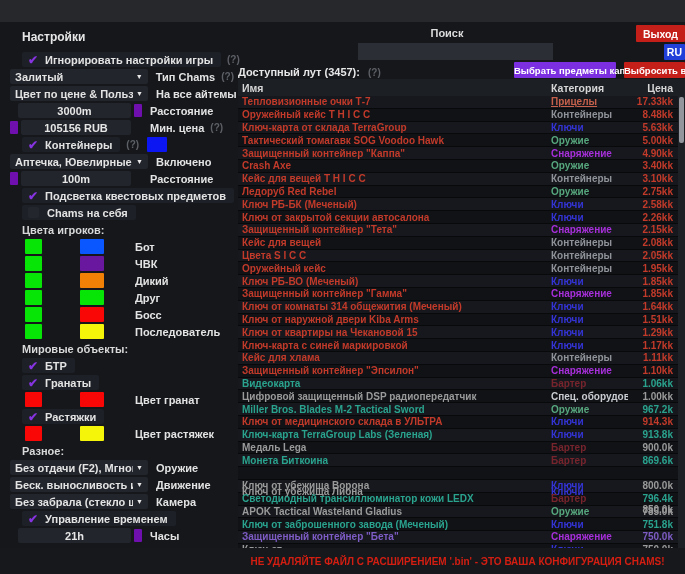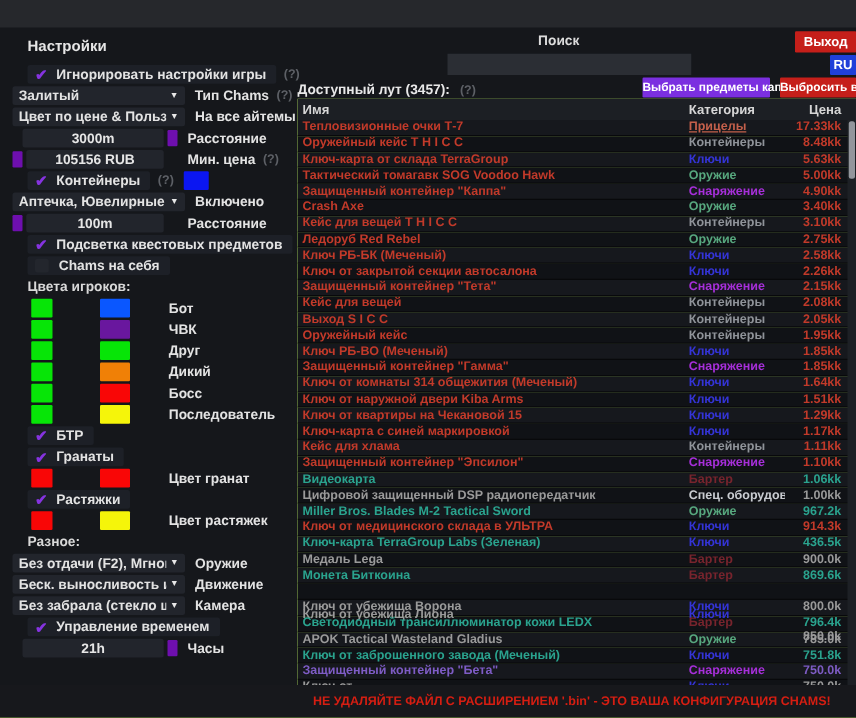"Выход S I C C" span.c-name { text: Выход -> Цвета }
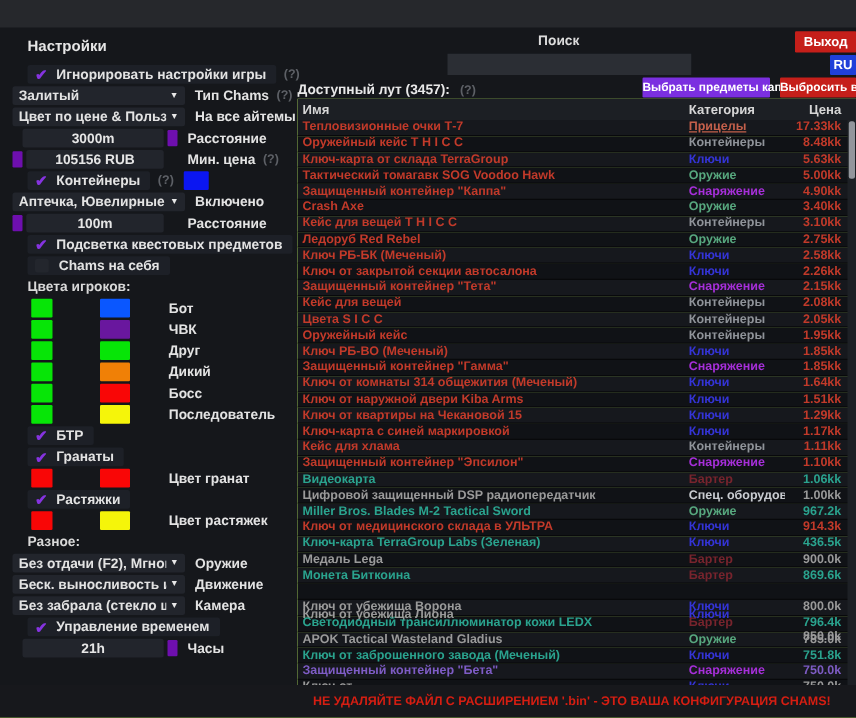"Друг" div.srow { order: before "Дикий" -> after "Дикий" }
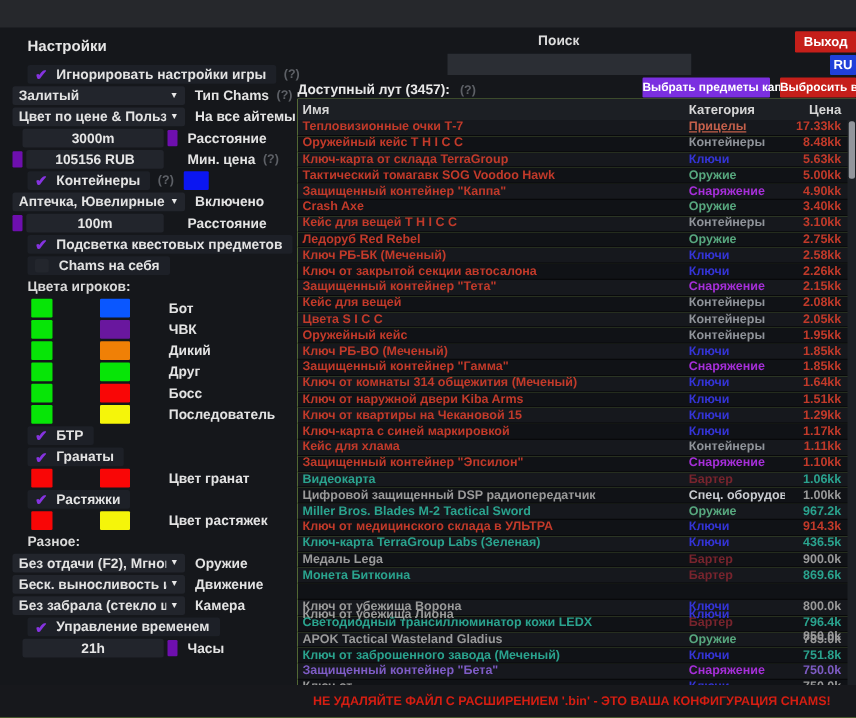"Мировые объекты:" div.srow { html: none -> <div>Мировые объекты:</div> }
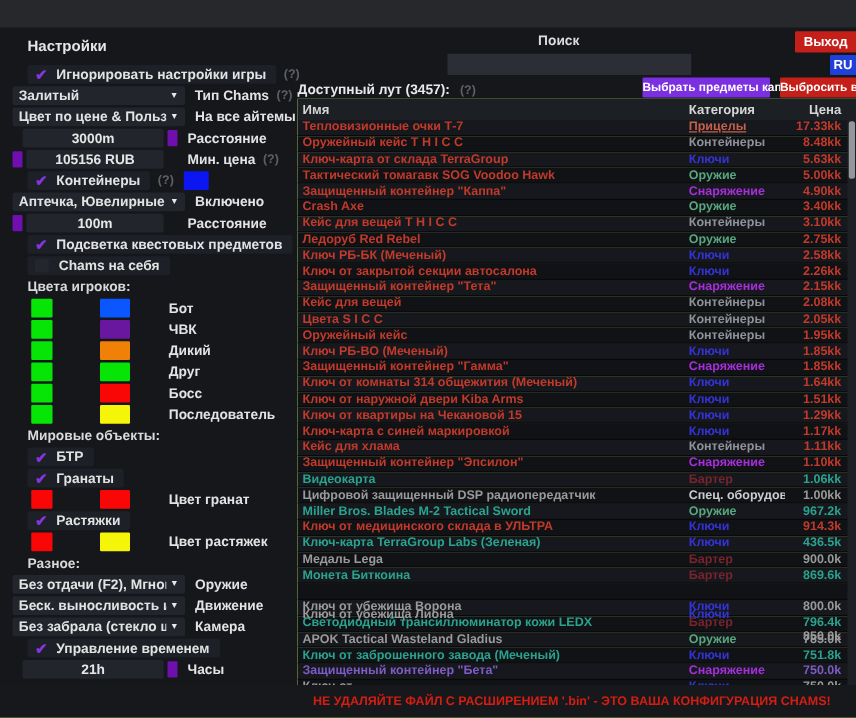"436.5k" span.c-price { text: 436.5k -> 913.8k }
